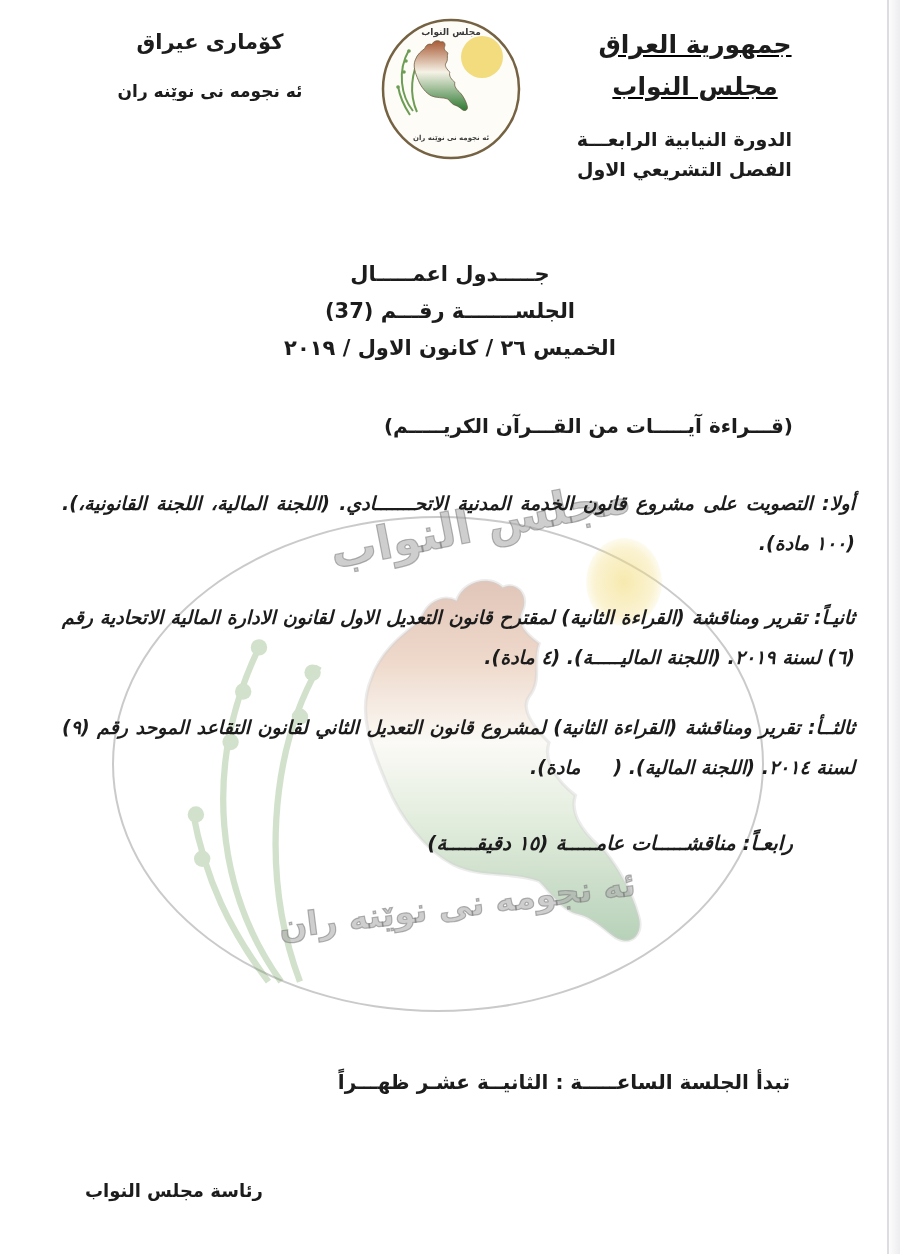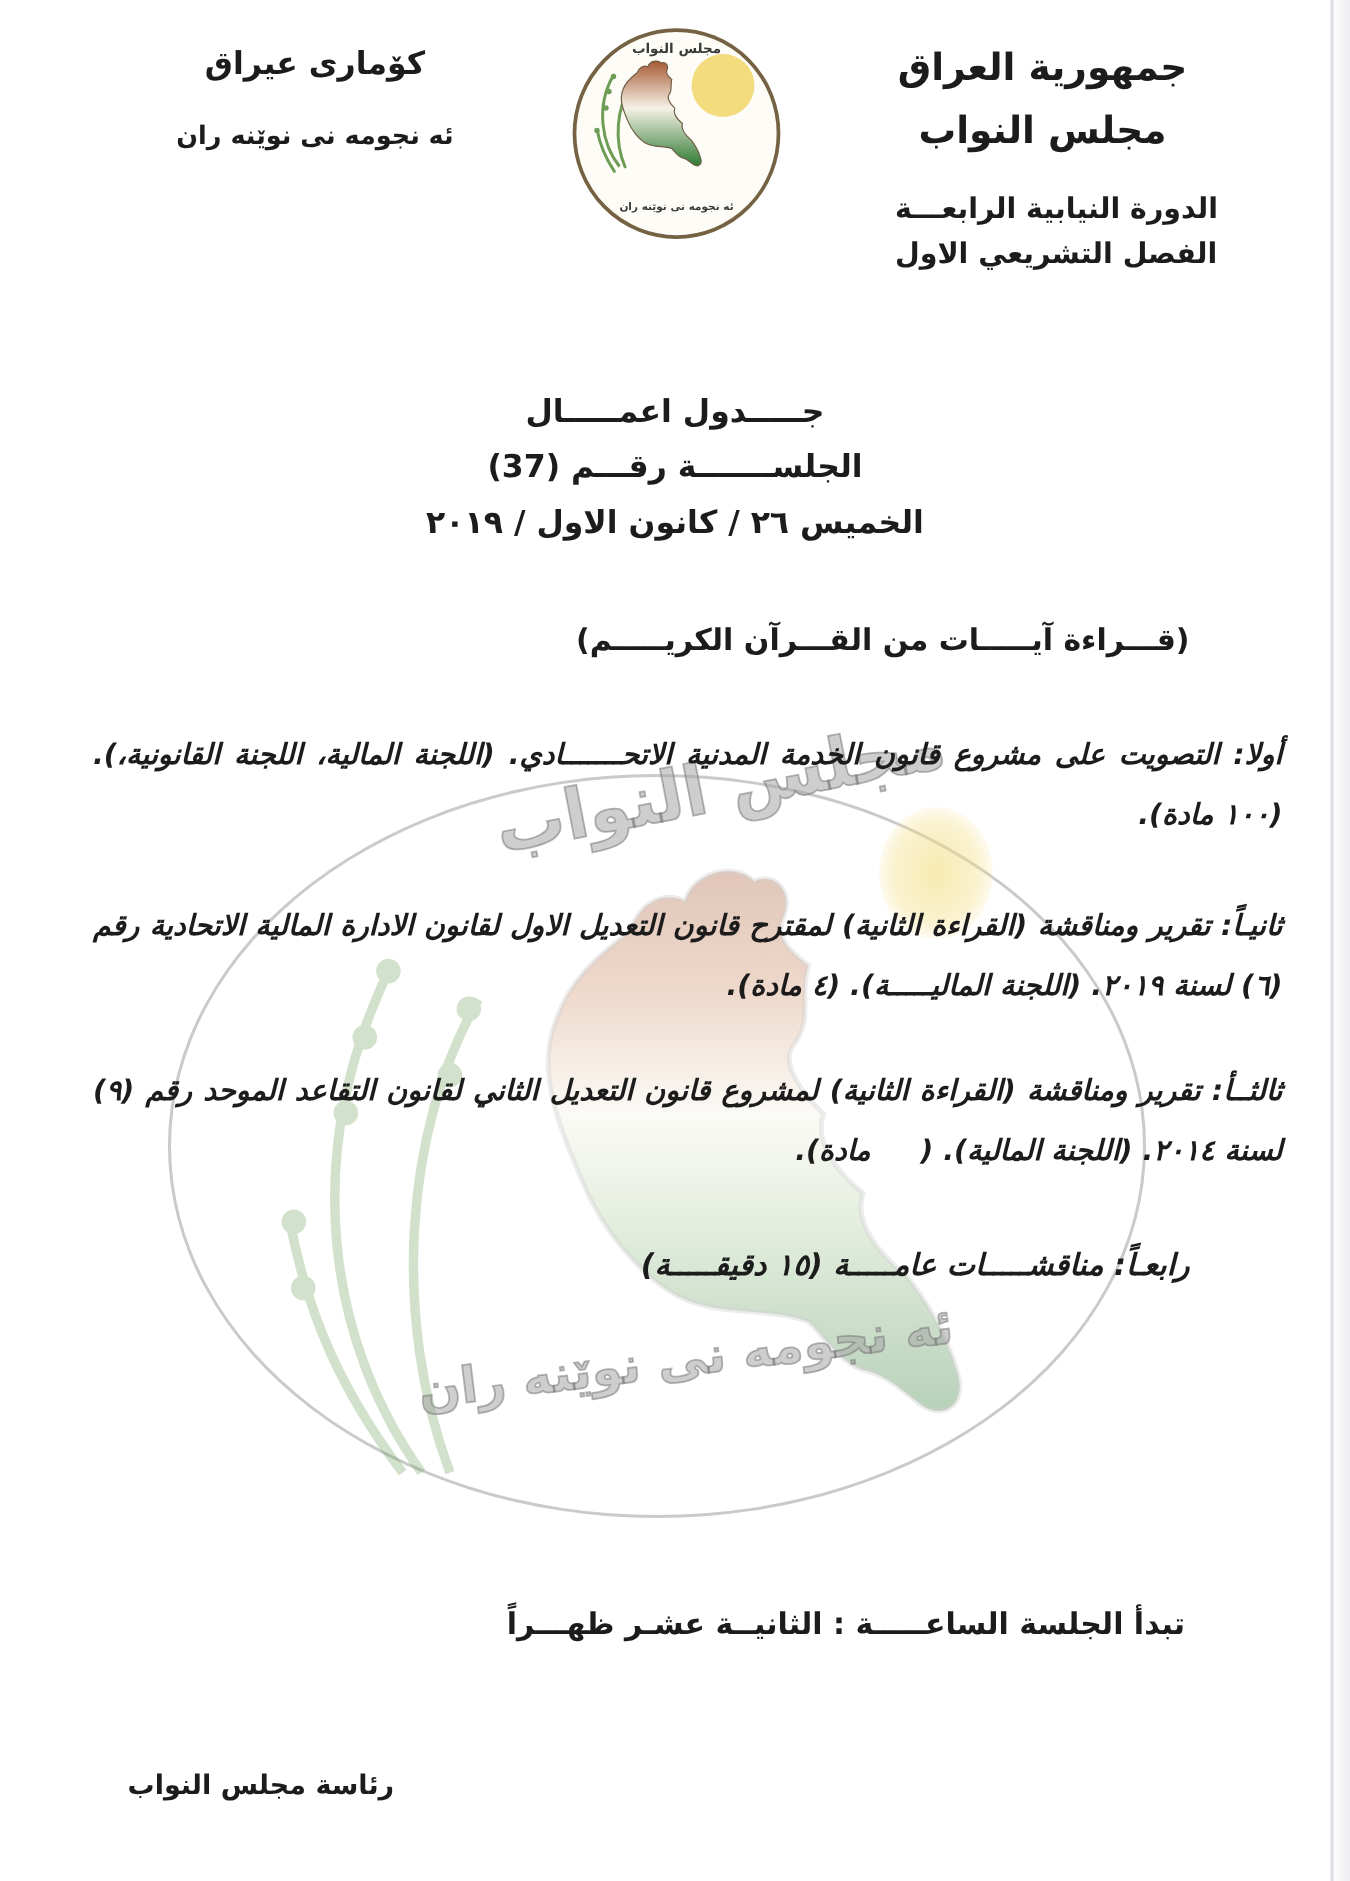"جمهورية العراق" .arabic-callig { text-decoration: none -> underline }
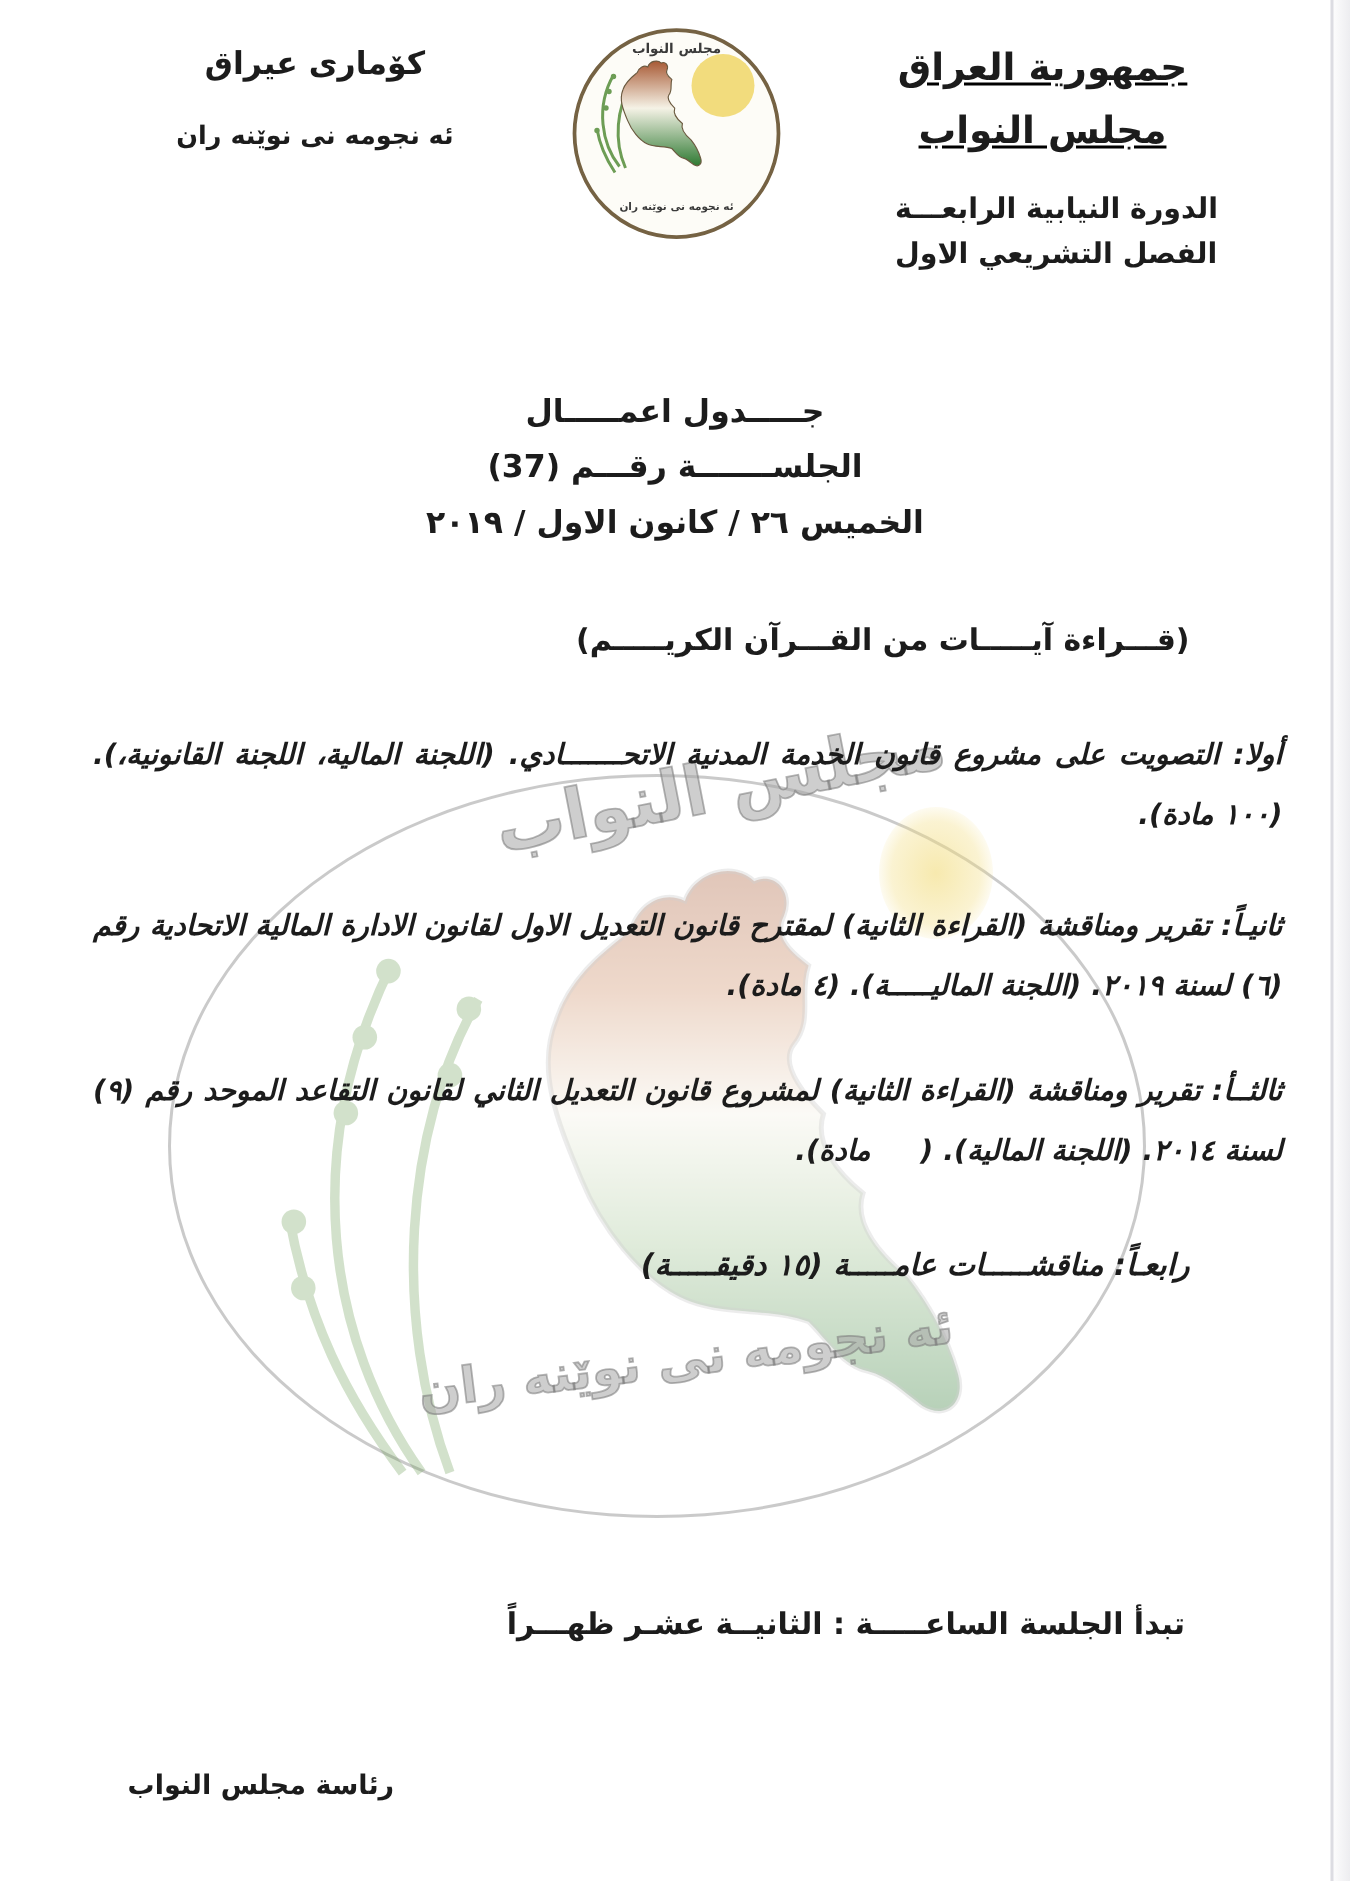"الدورة النيابية الرابعـــة" .session-block { right: 88px -> 108px; text-align: left -> center }
